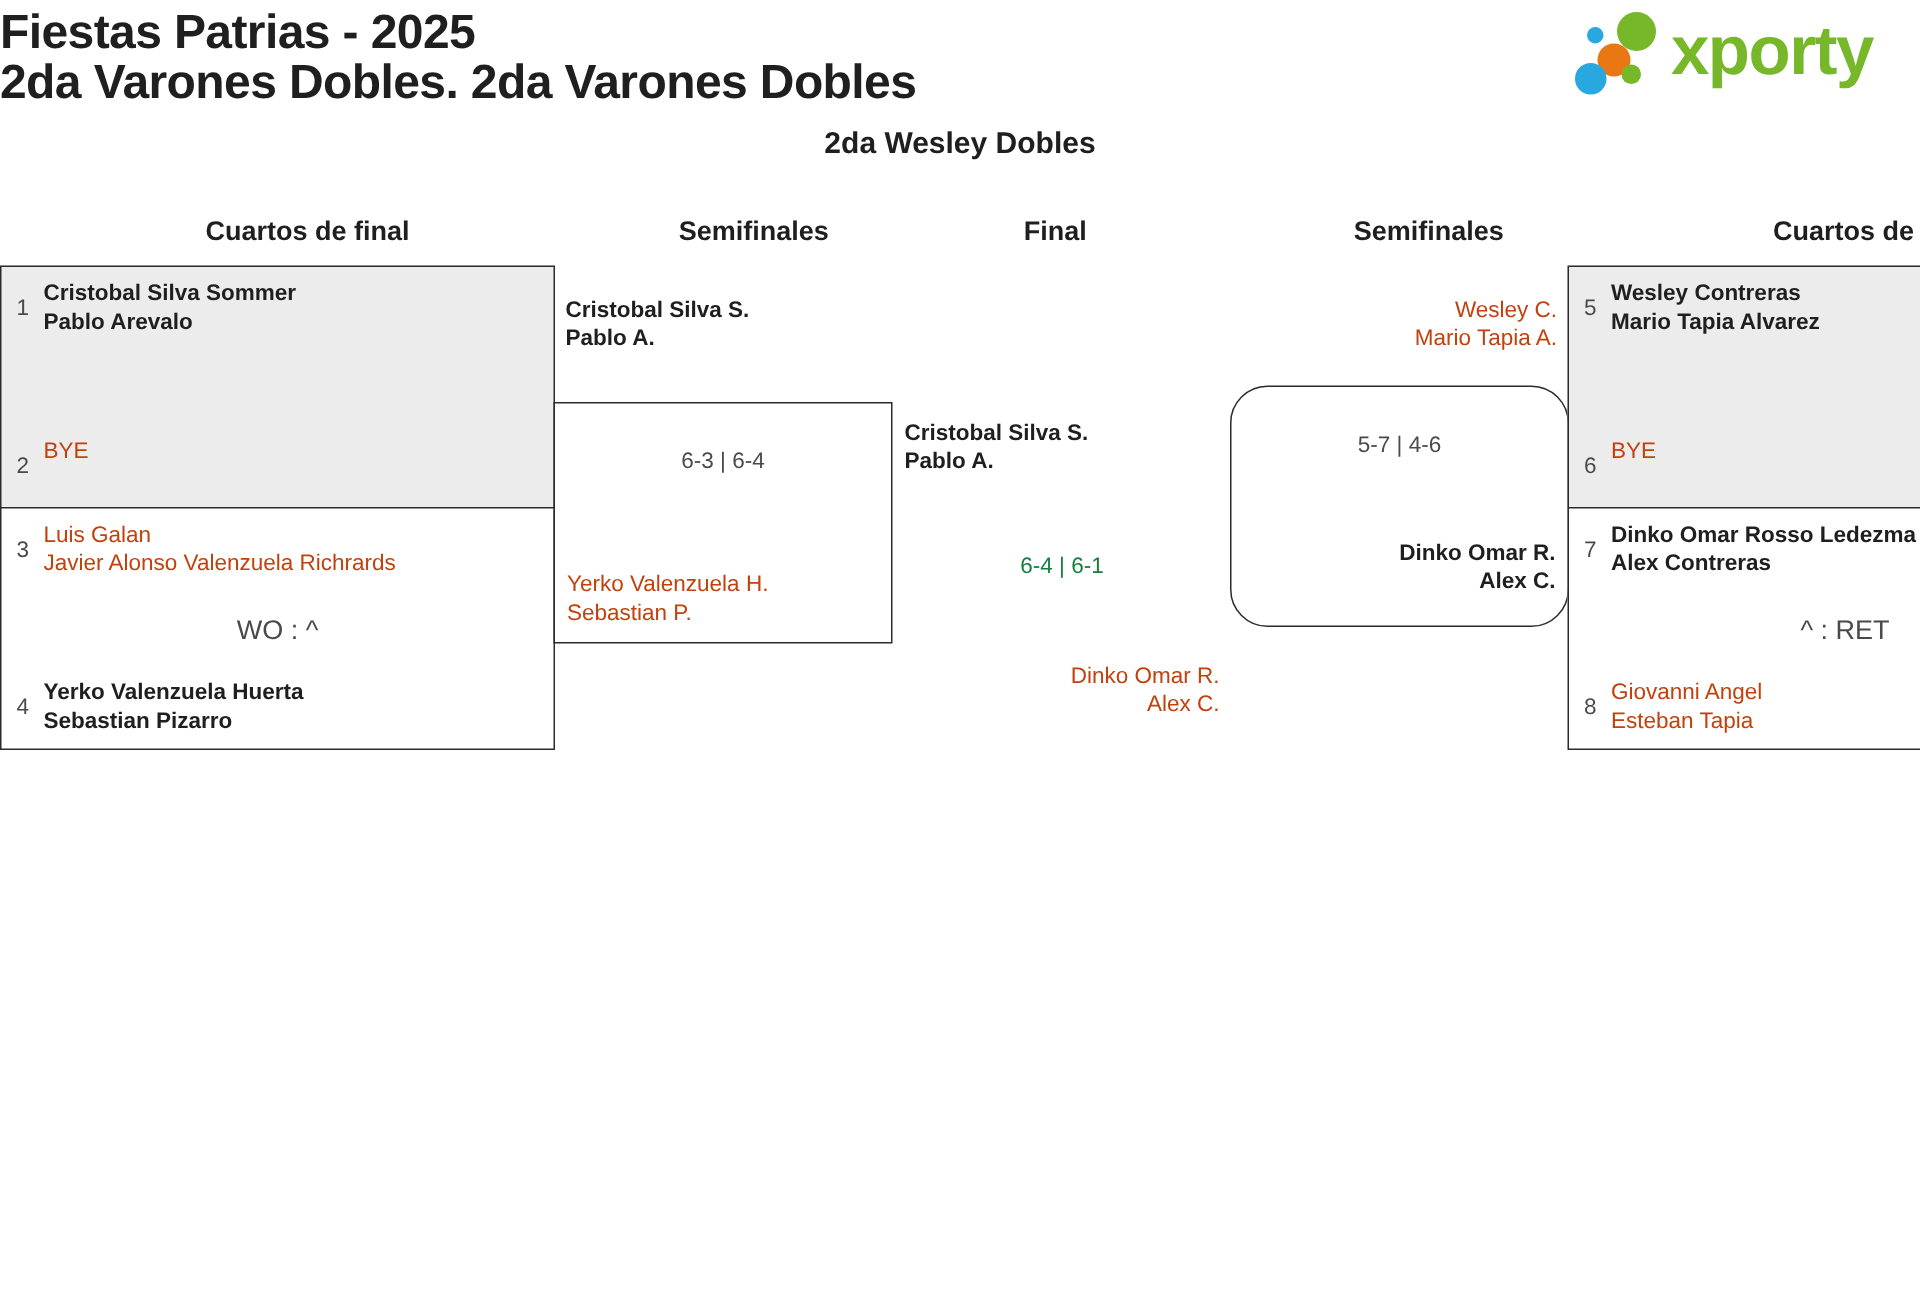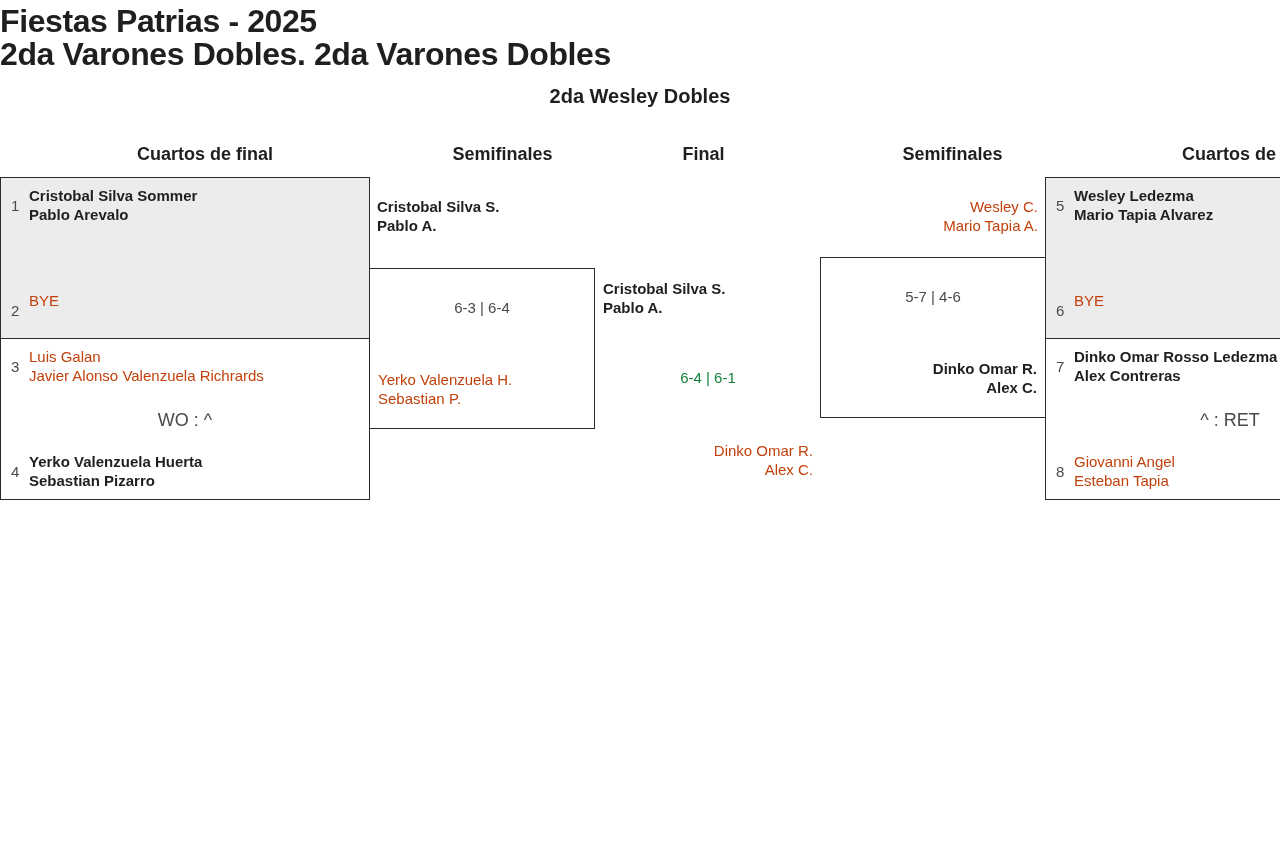"xporty" div.logo { html: none -> <div> <div> <div></div> <div></div> <div></div> <div></div> <div></div> </div> <div>xporty</div> </div> }
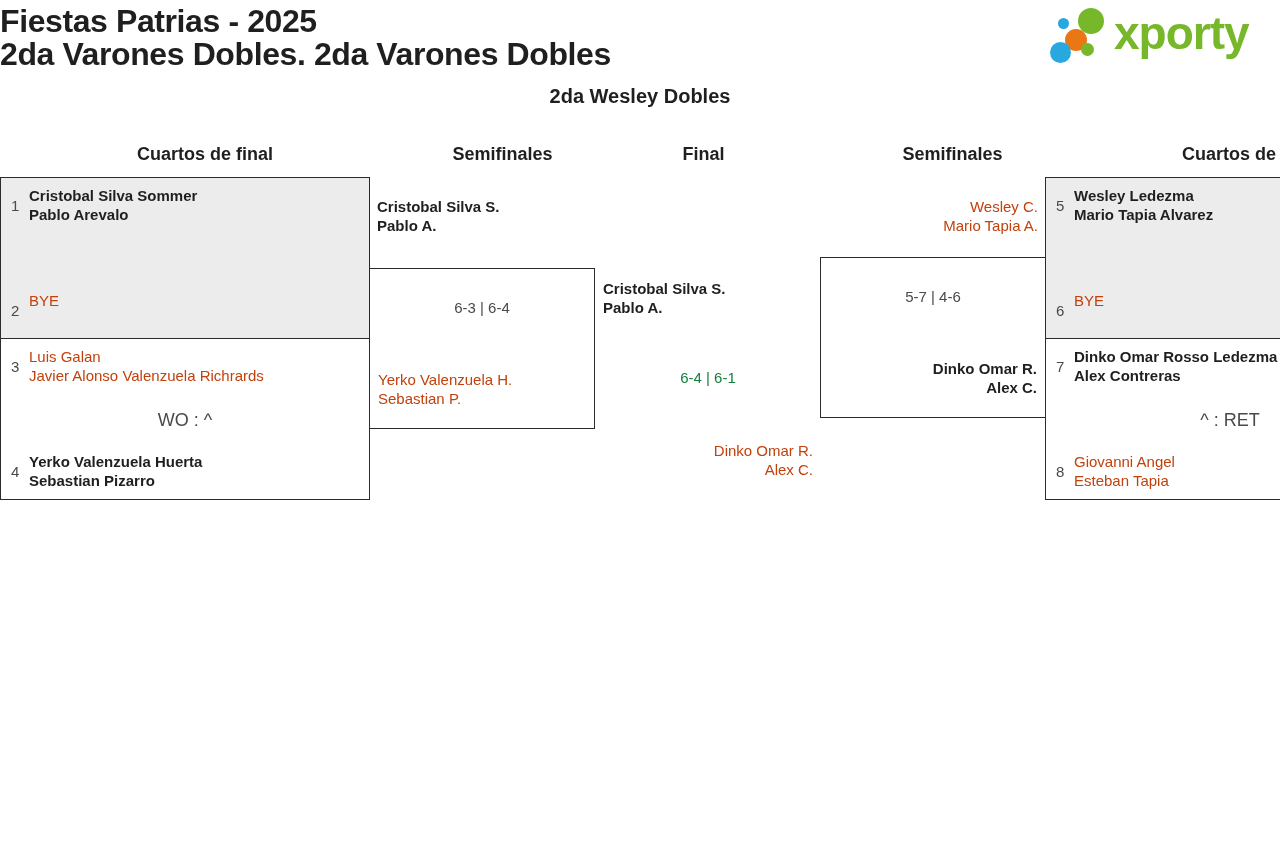"Wesley Ledezma" div { text: Ledezma -> Contreras }
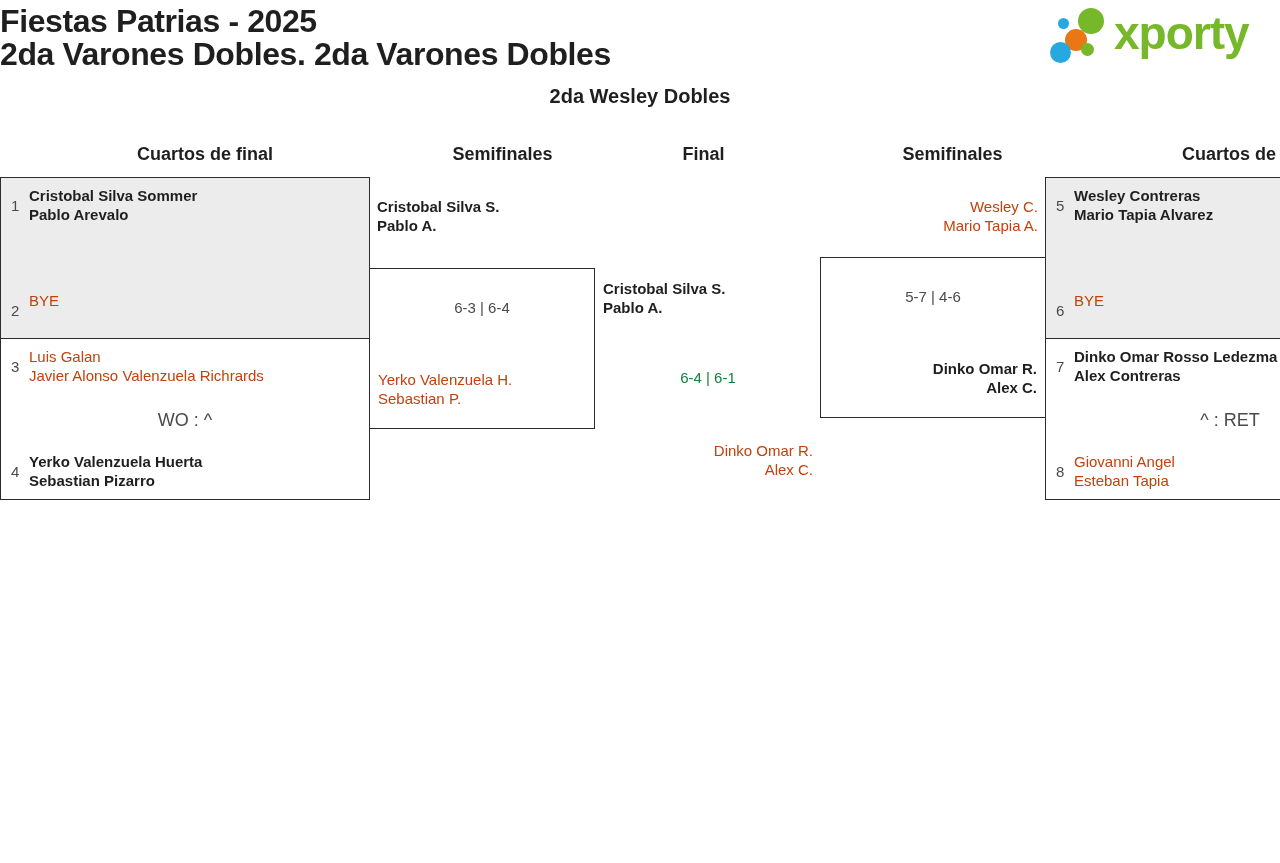"5-7 | 4-6" .box-sfr { border-radius: none -> 25px }
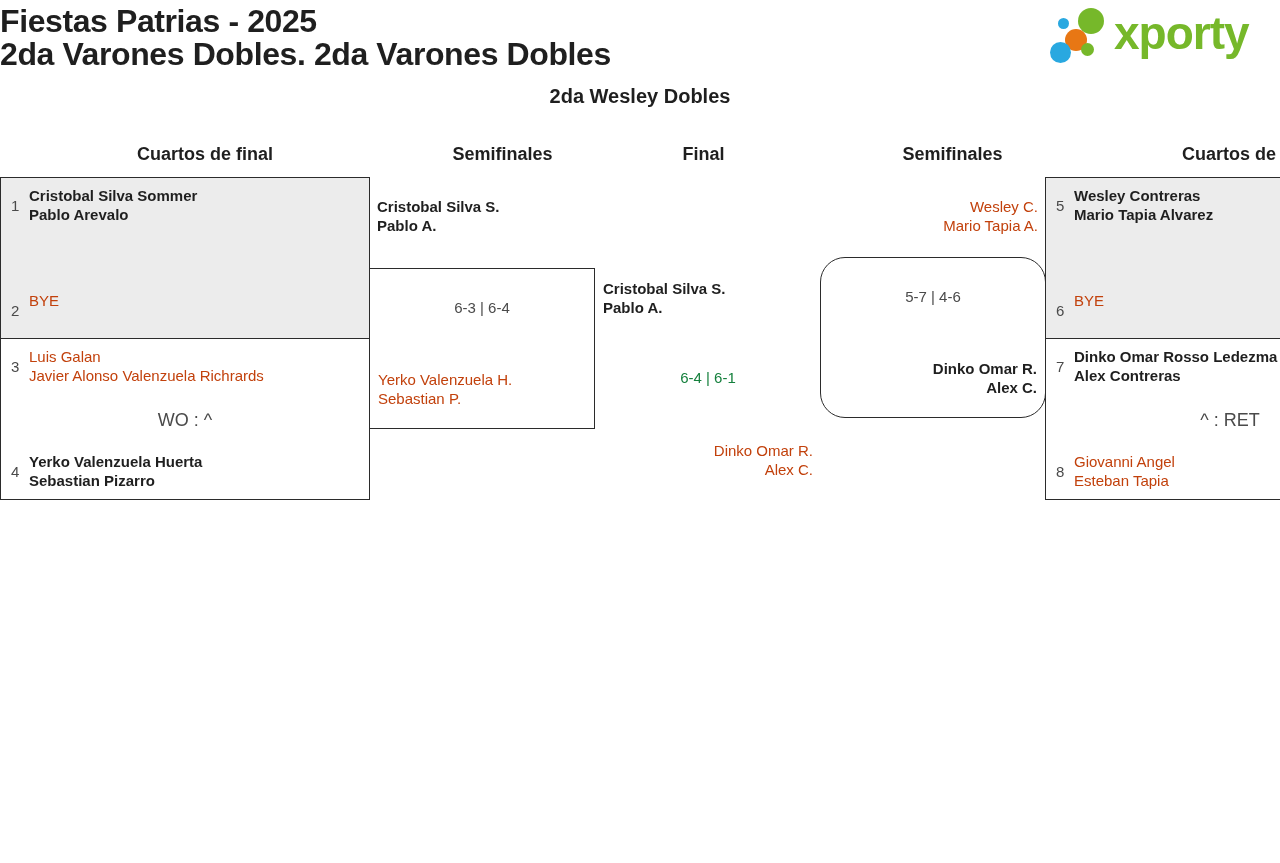"Yerko Valenzuela H." .sf-team-left { margin-top: none -> 10px }
